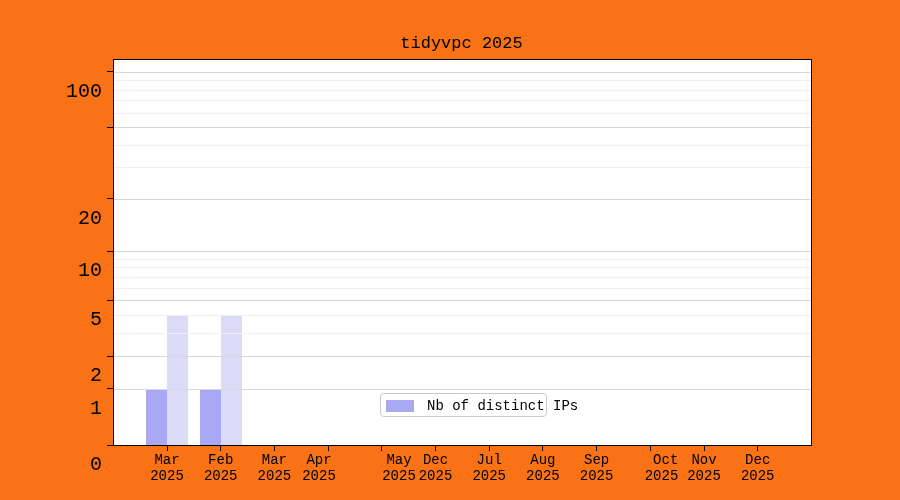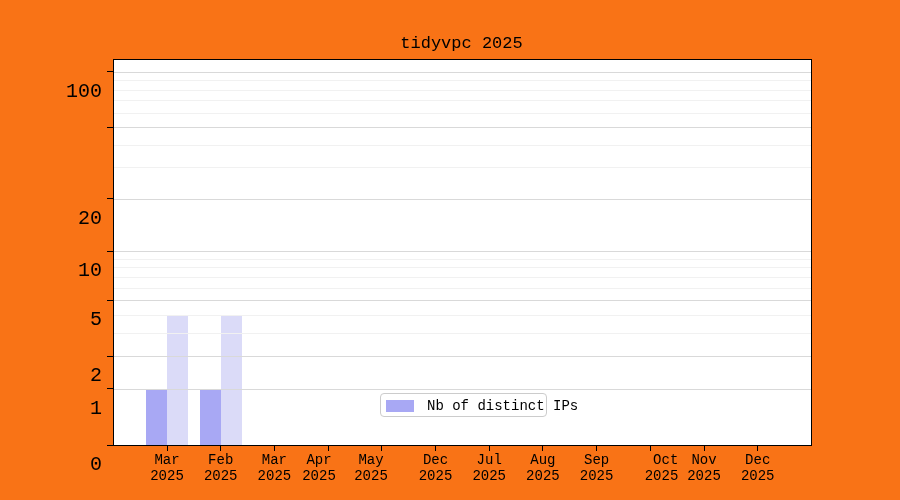"May" div.xlabel { left: 229px -> 257px }
